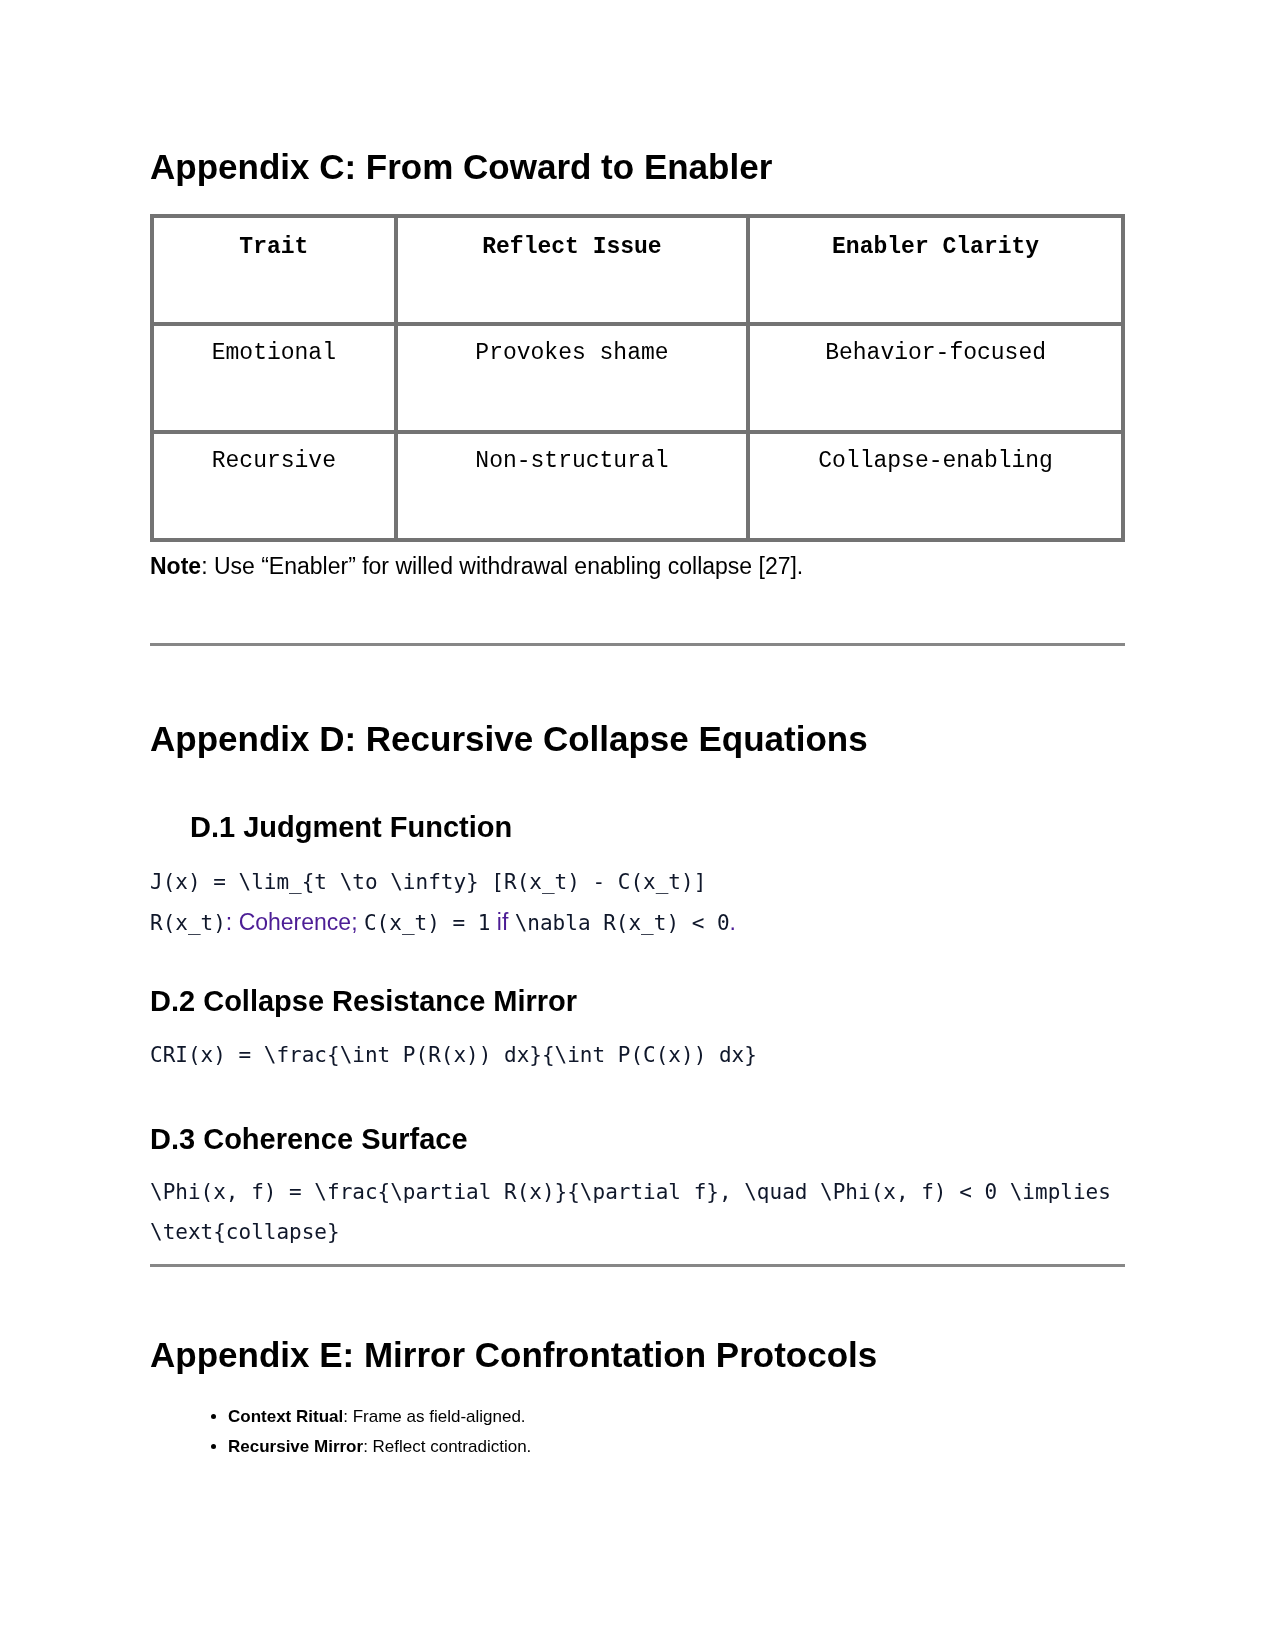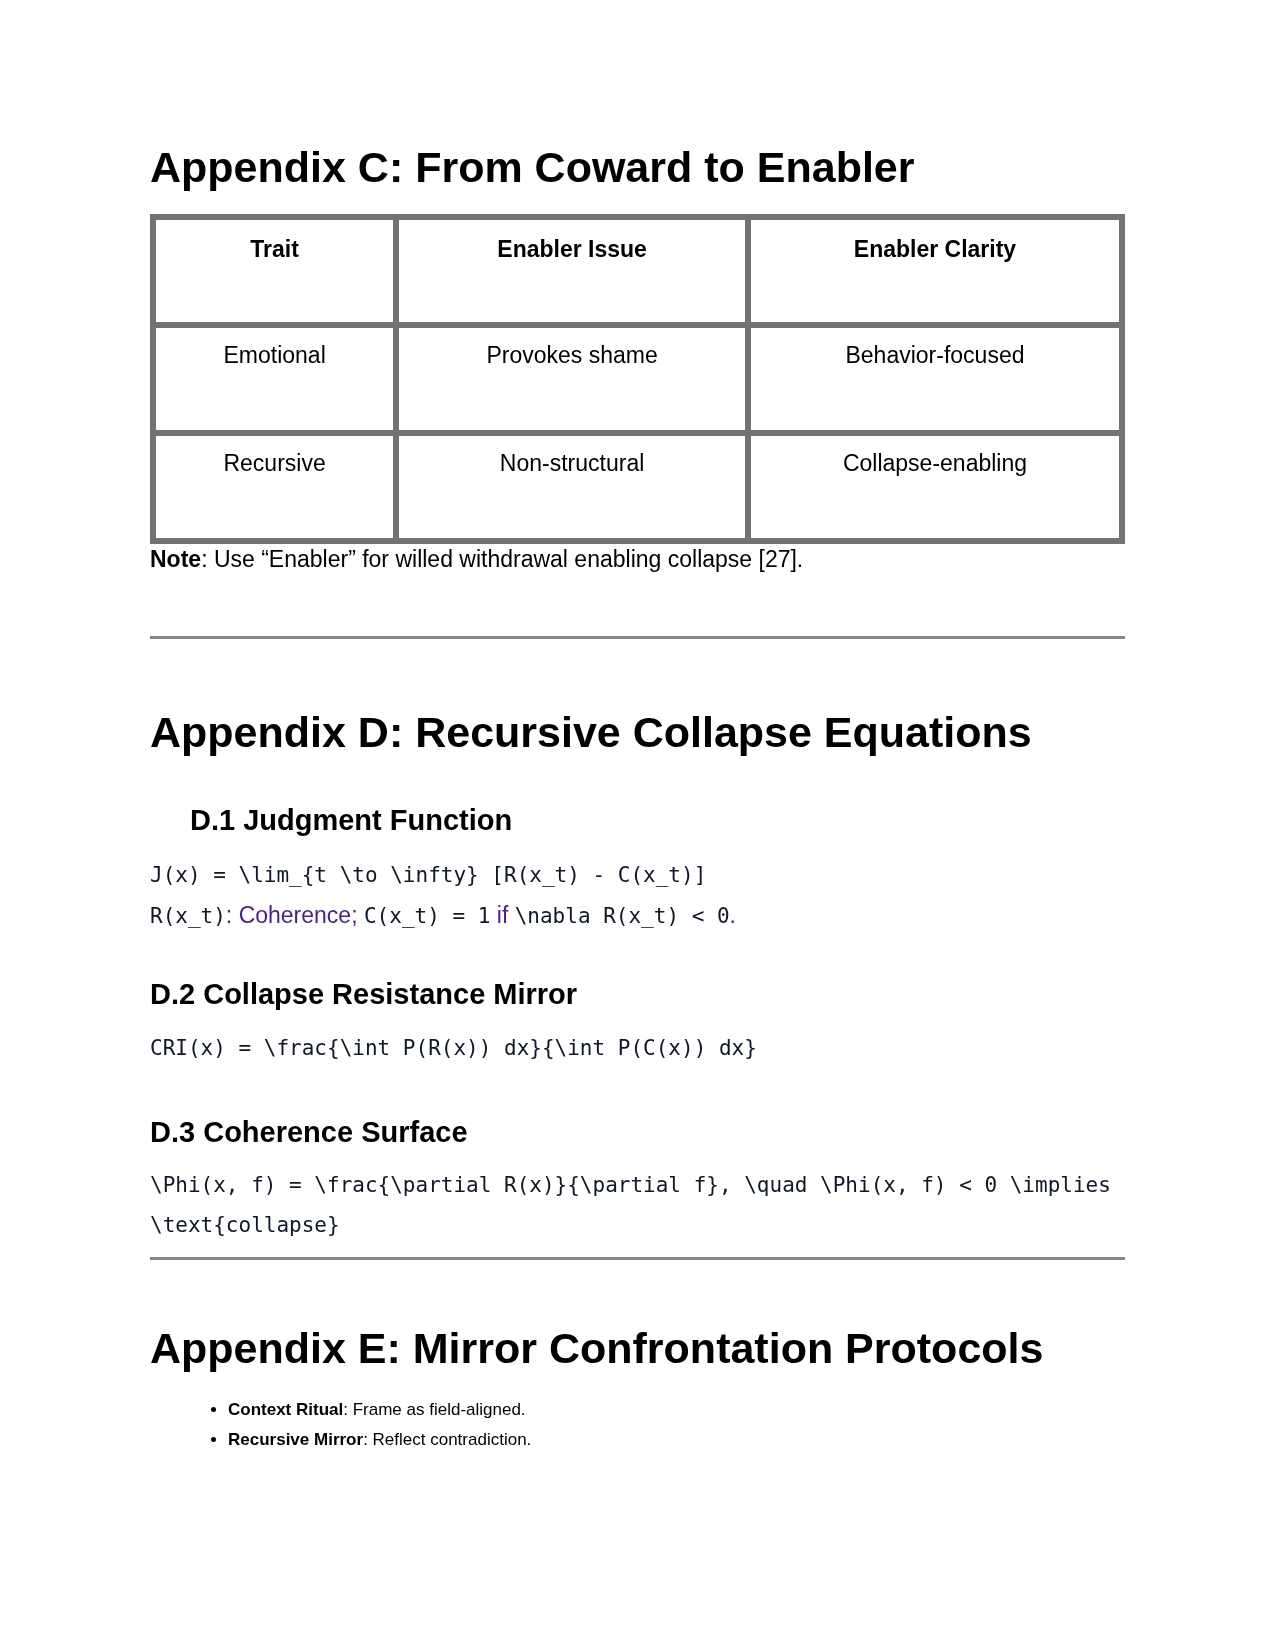"Appendix C: From Coward to" h1 { font-size: 43px -> 35px }
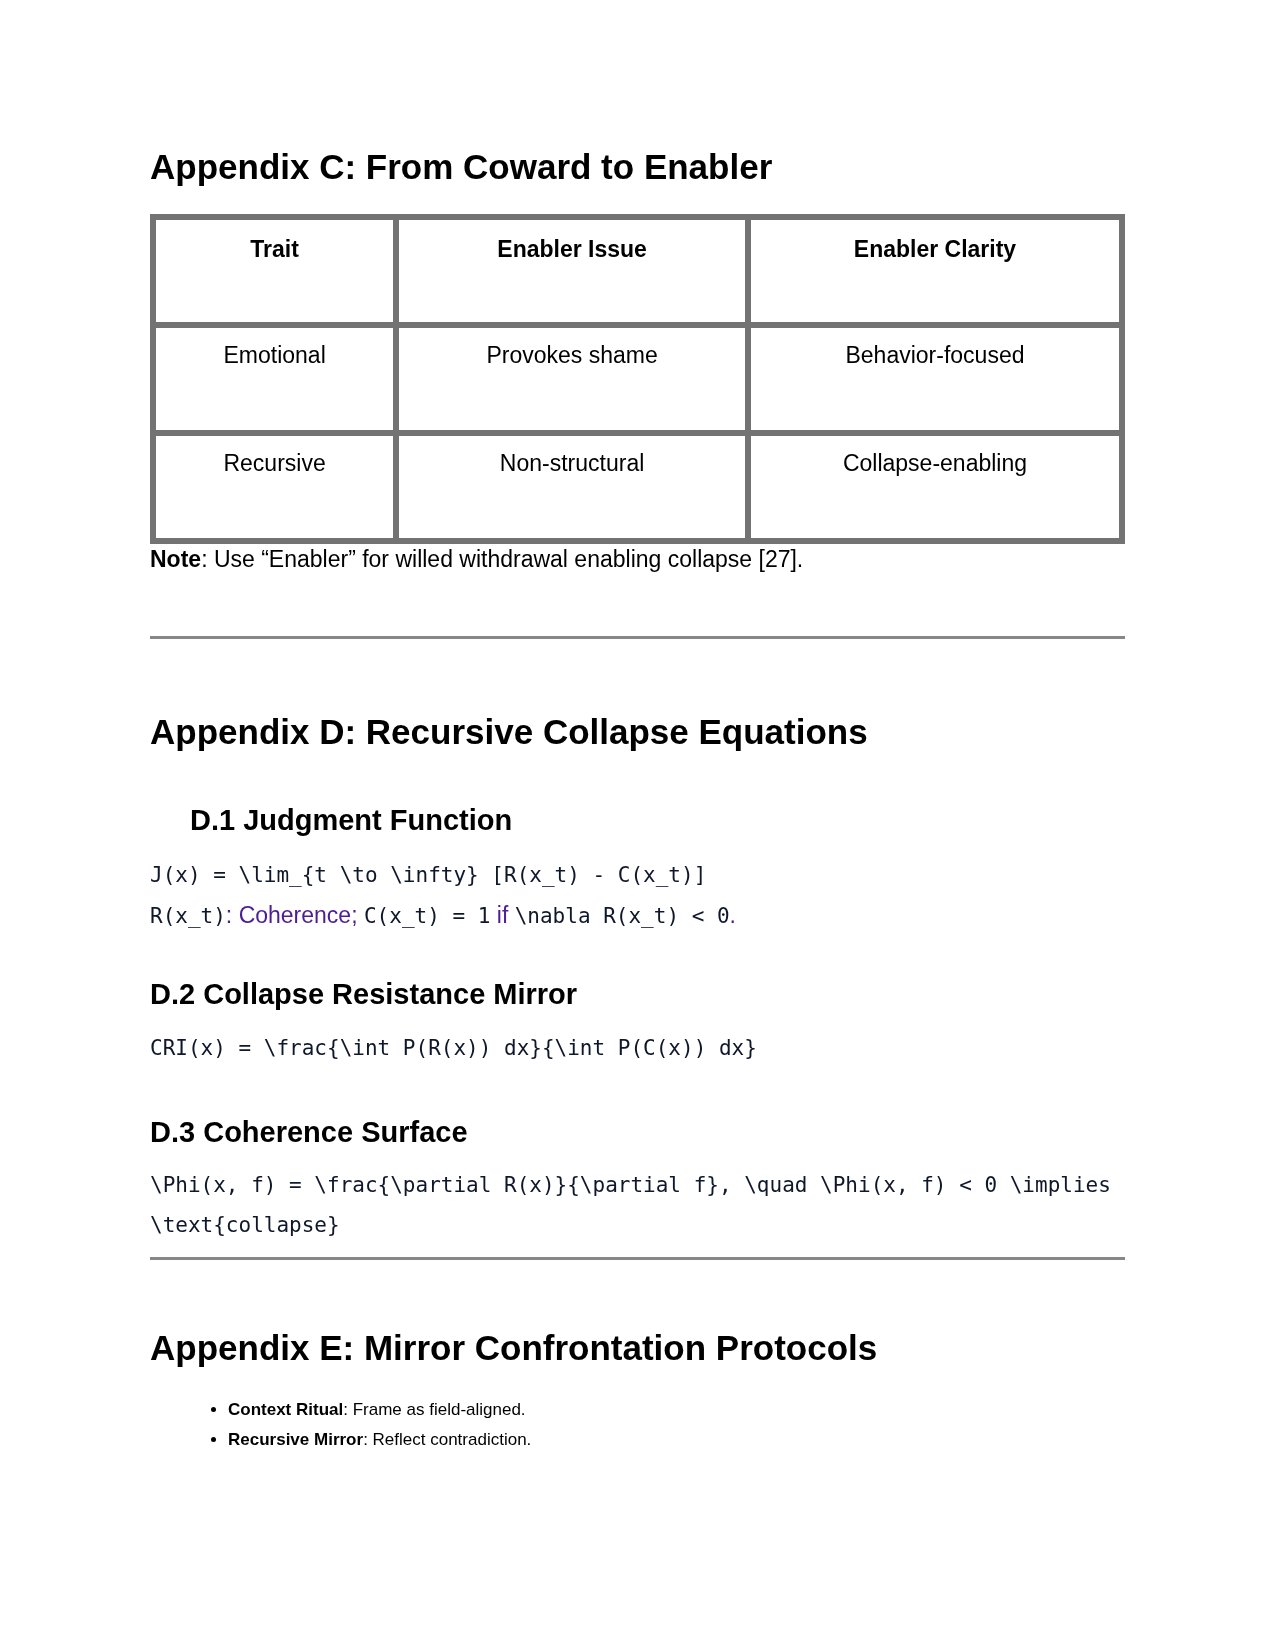"Trait" table.traits th, table.traits td { border: 6px solid #737373 -> 4px solid #737373; font-family: none -> Liberation Mono, monospace }
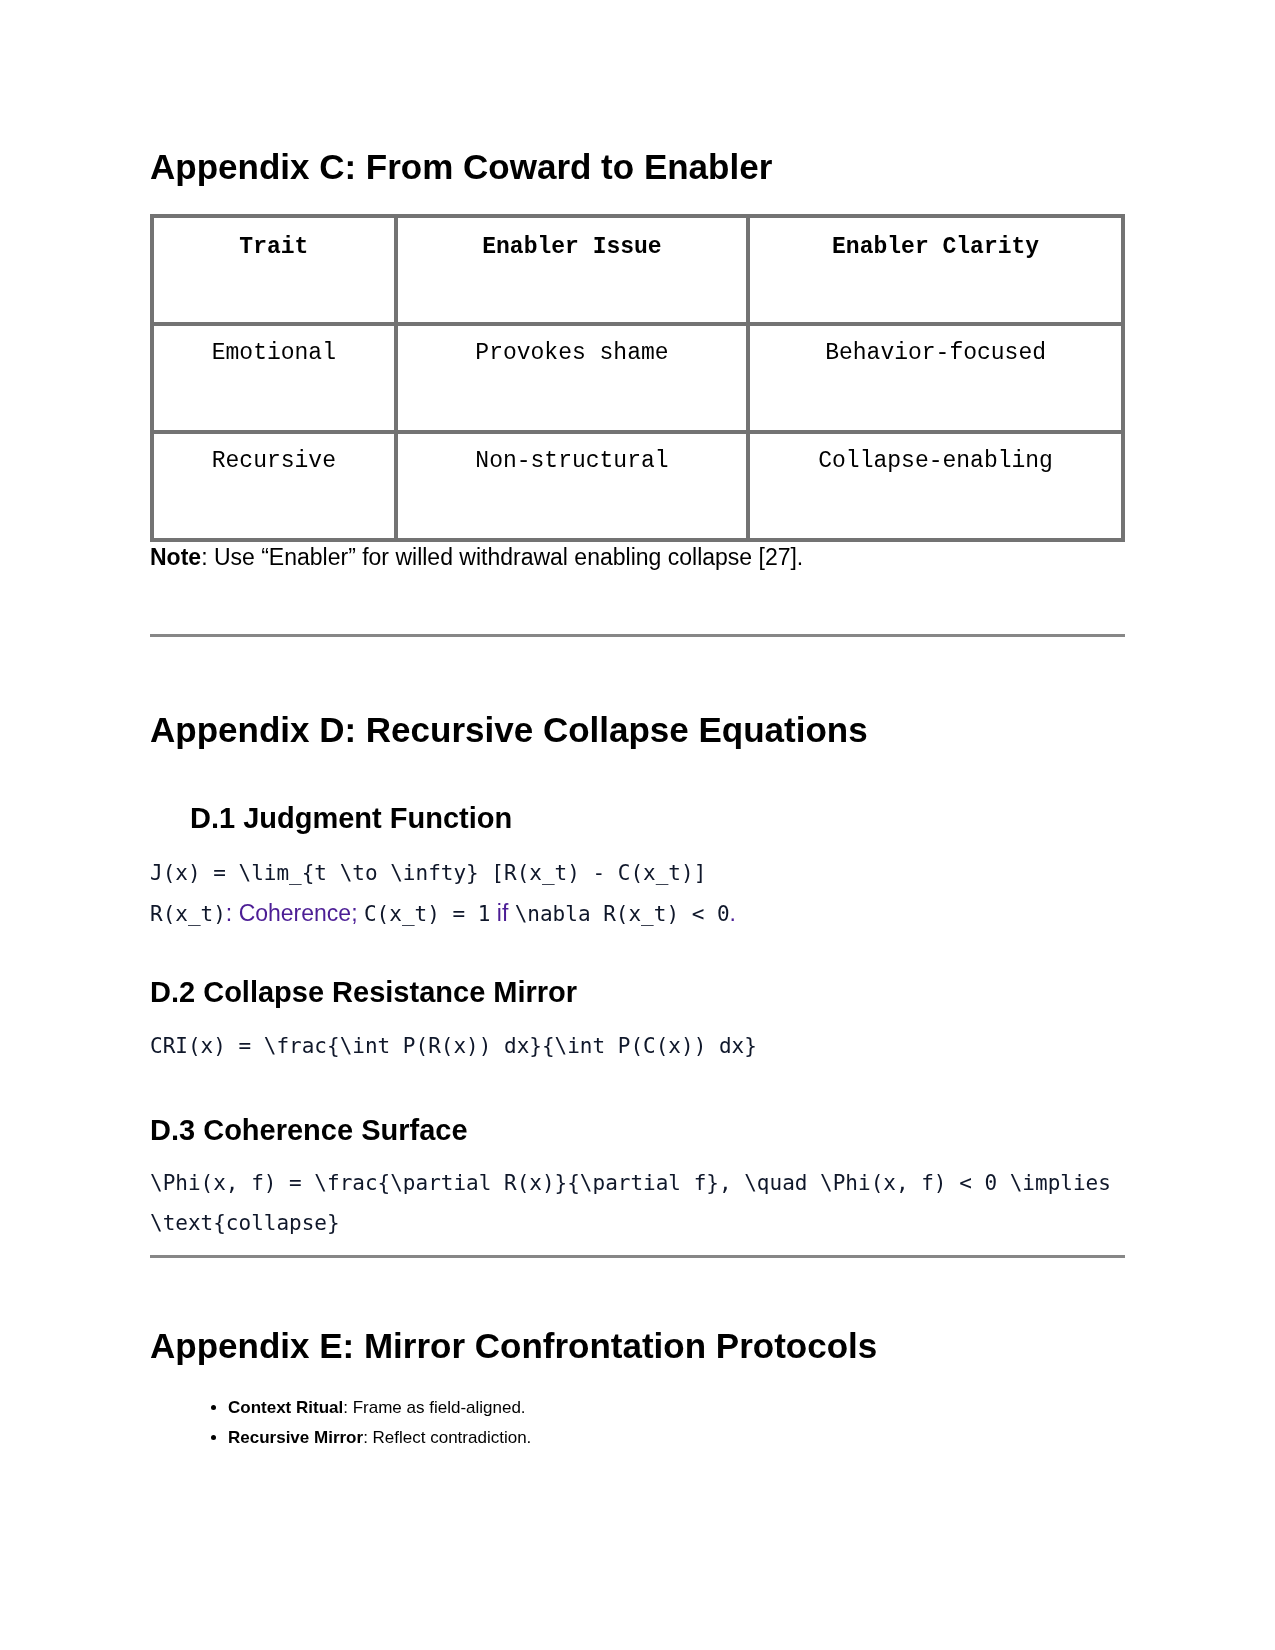"Enabler Issue" th { text: Enabler -> Reflect }
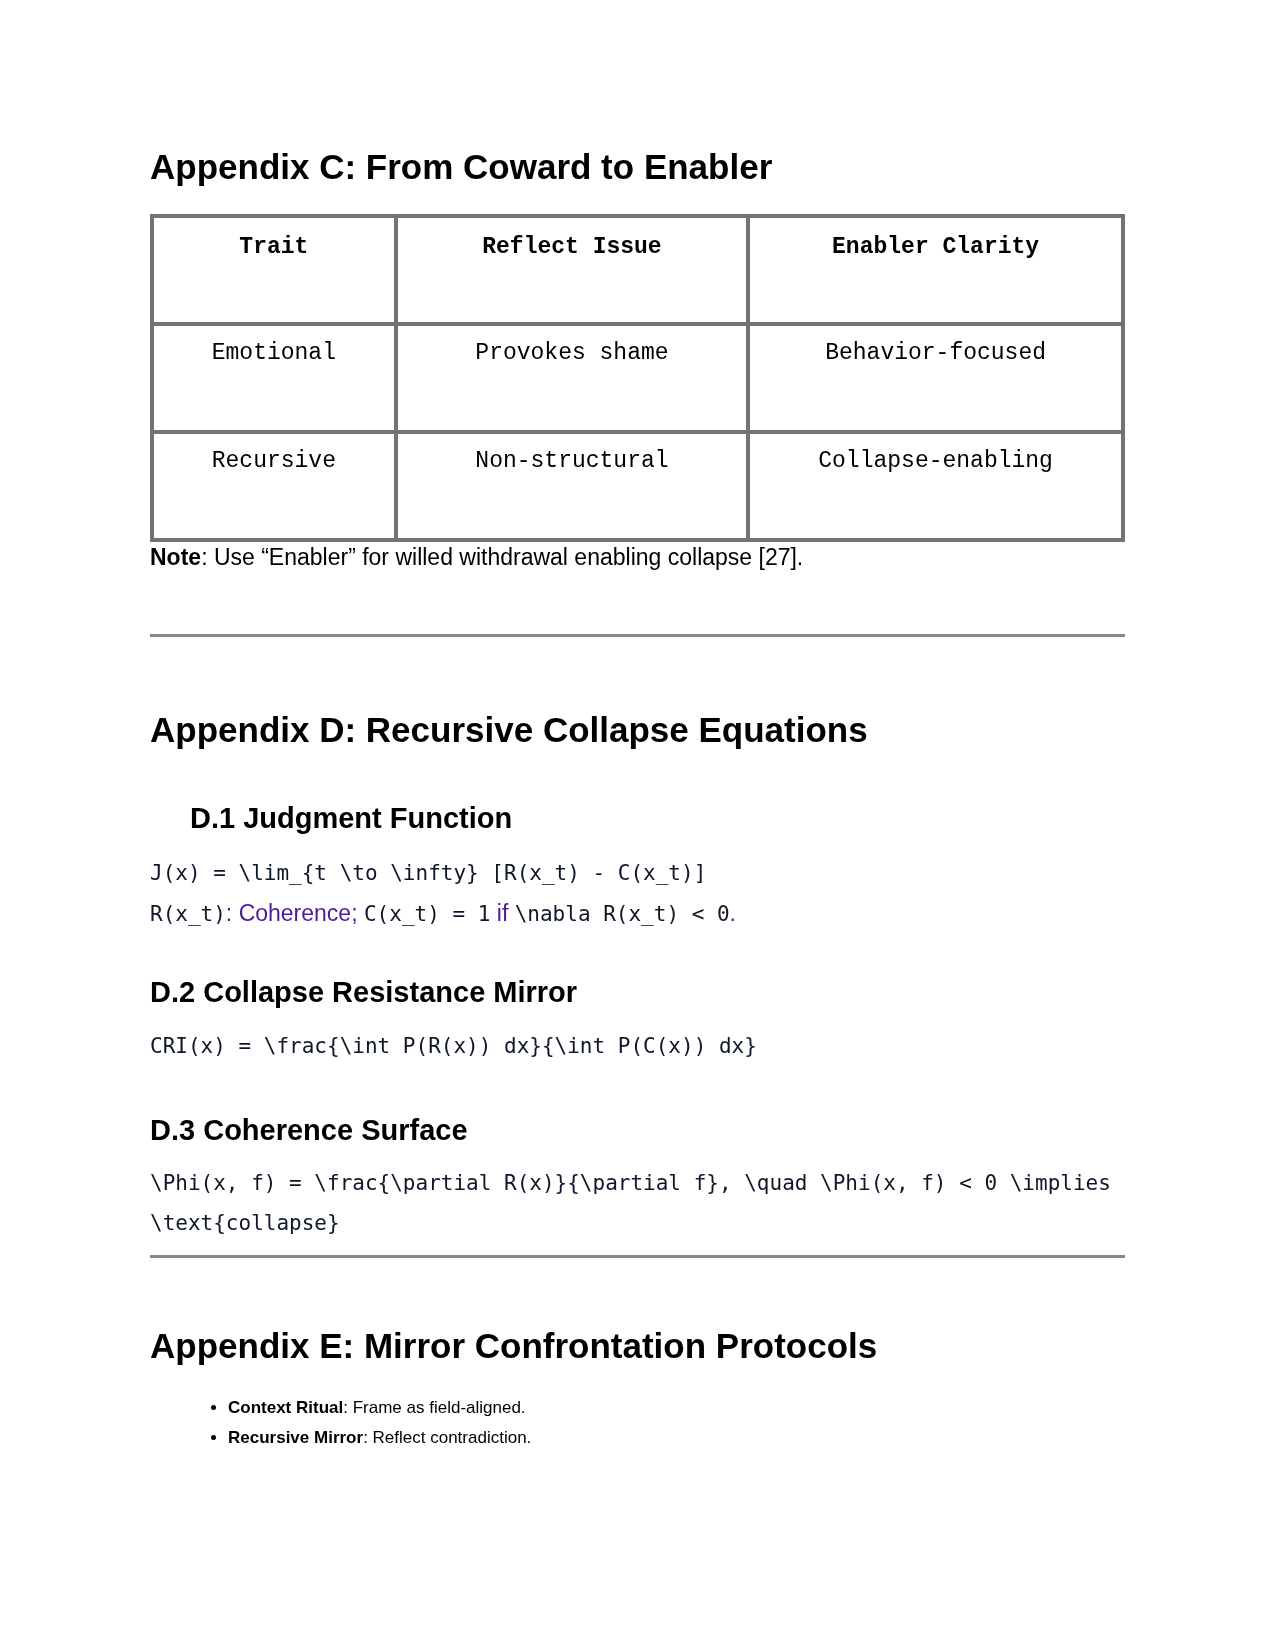"Note: Use “Enabler” for willed" .note { margin-top: none -> 9px }
